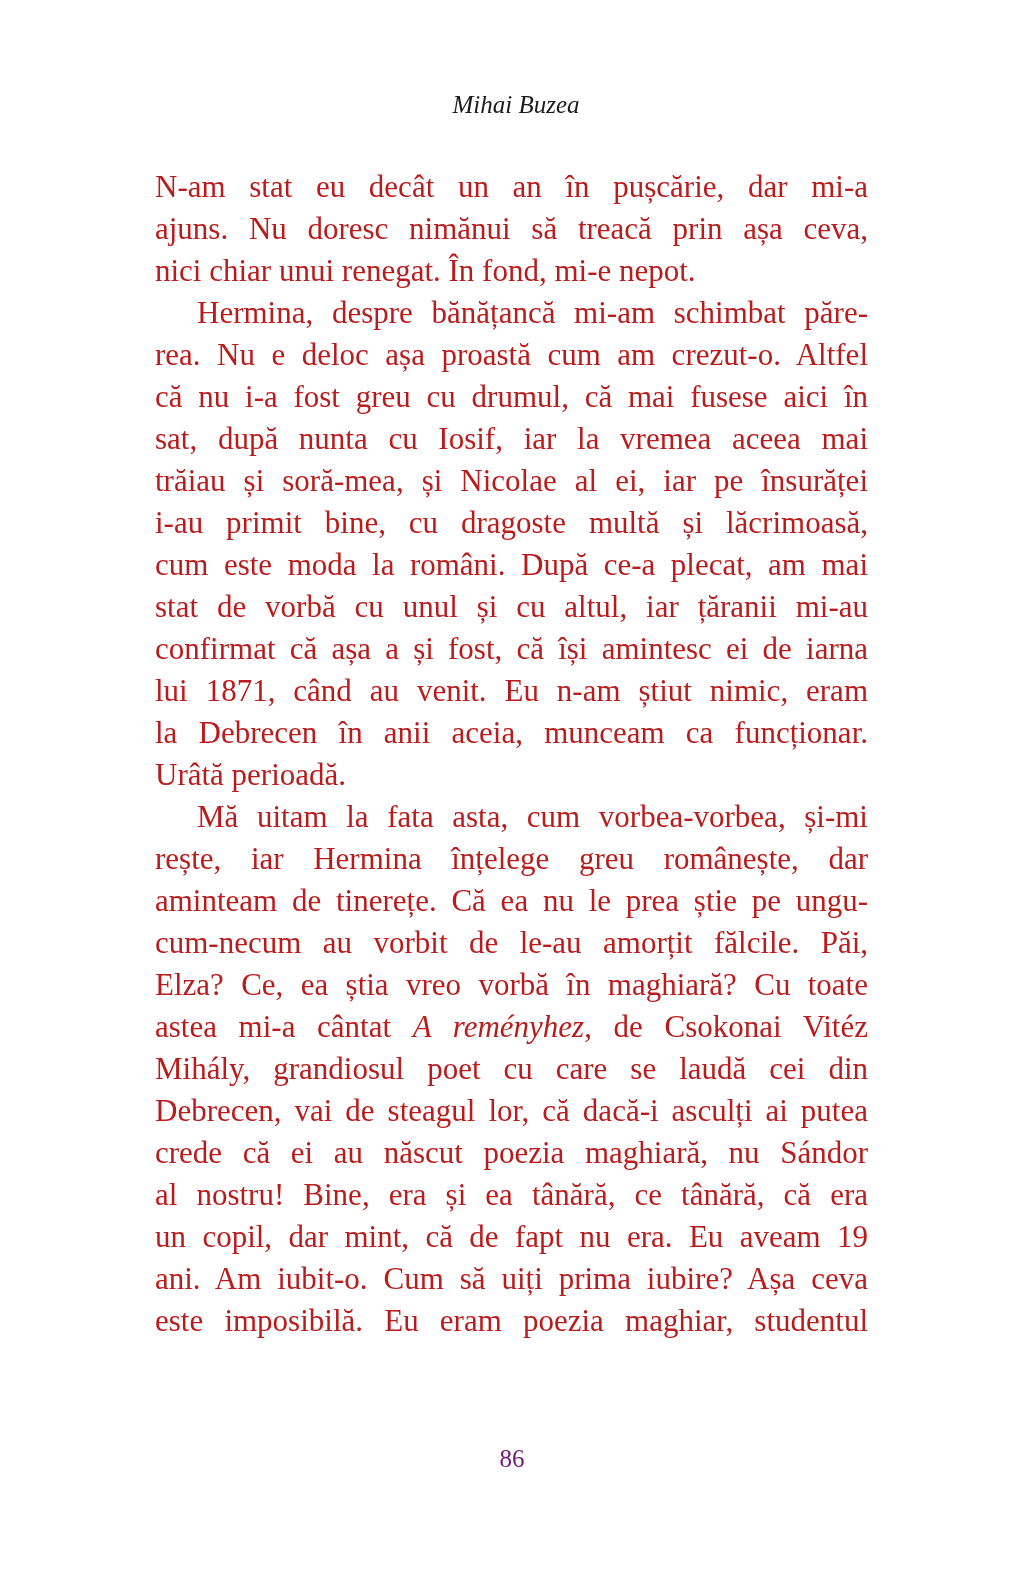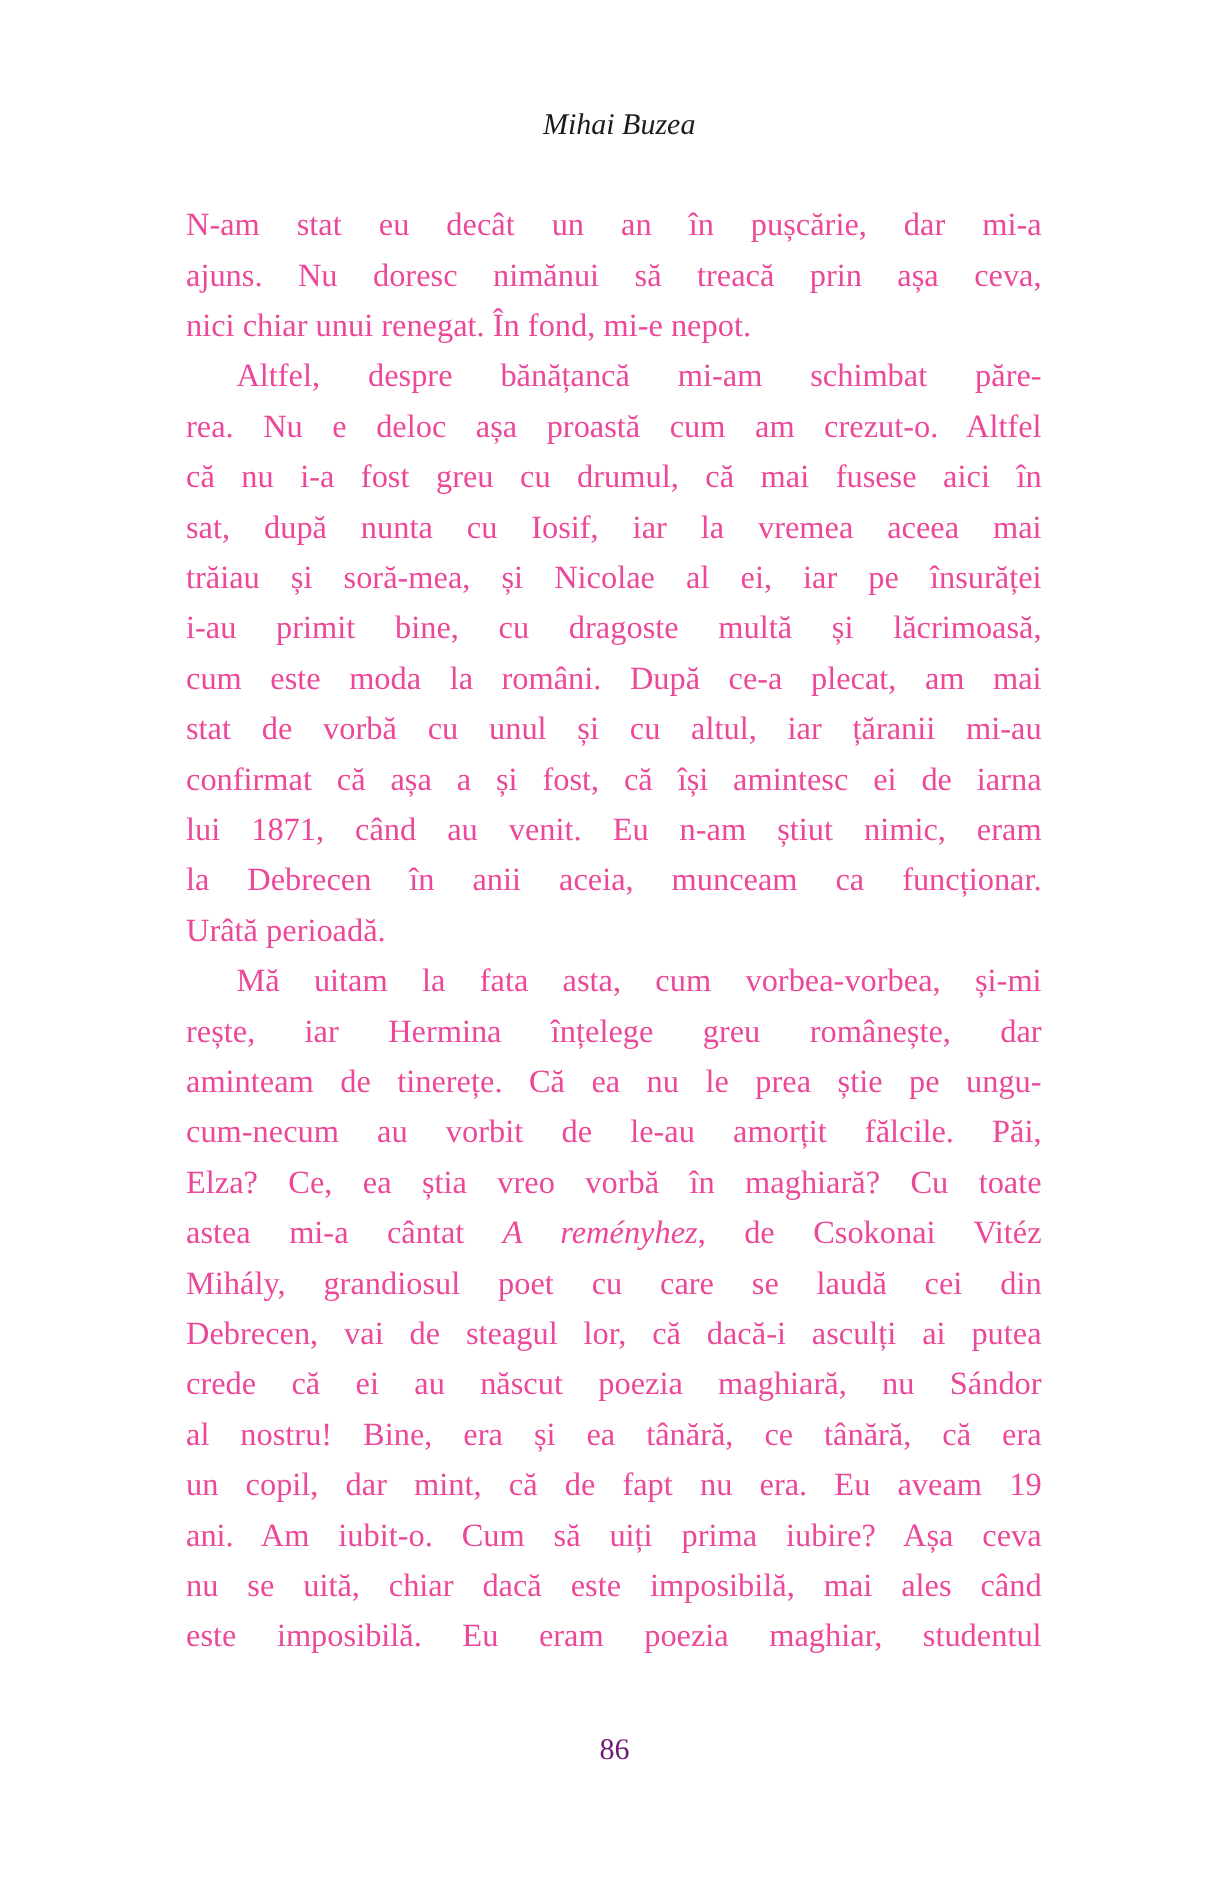"N-am stat eu decât un" .body-text { color: #ec4899 -> #b91c1c; font-size: 27px -> 31px }
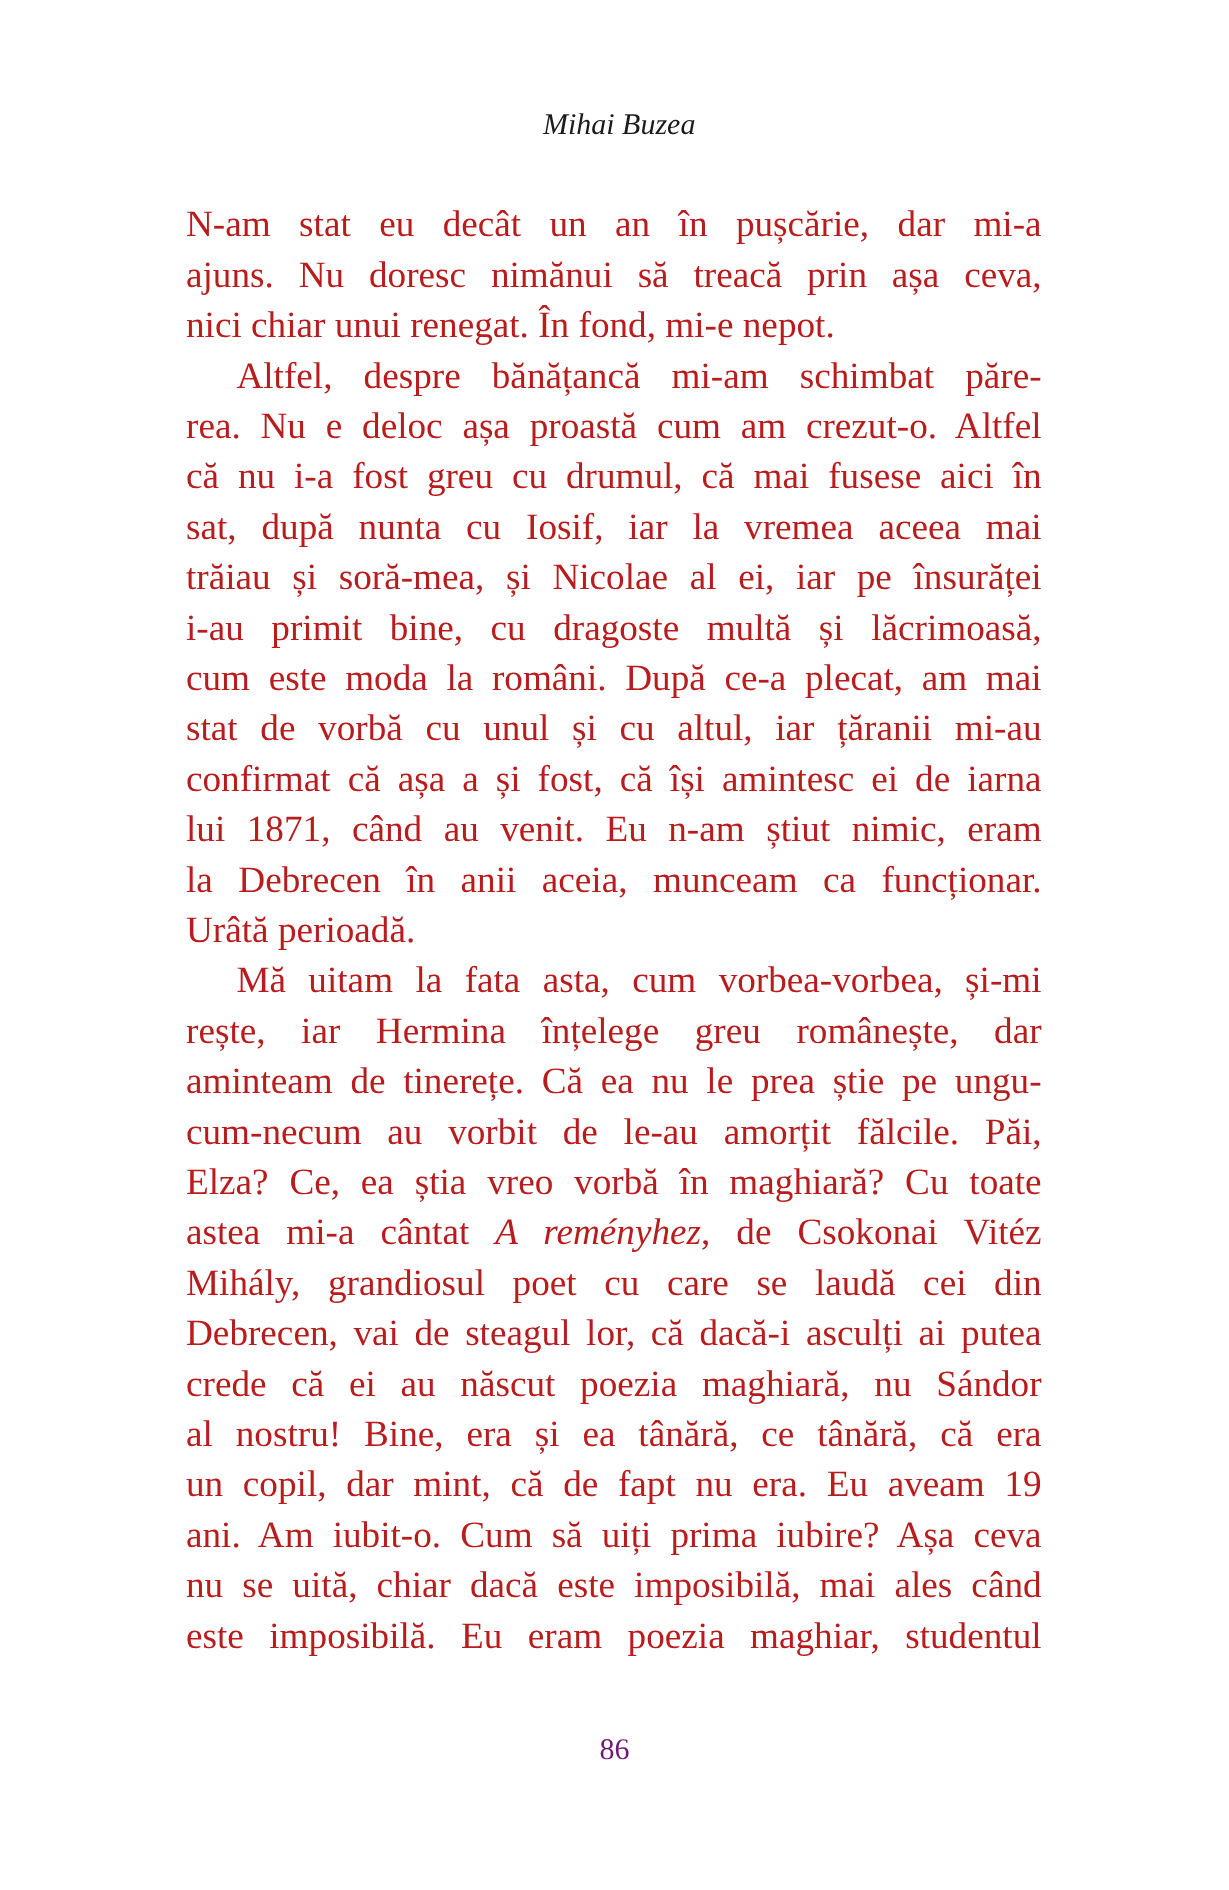"Altfel, despre bănățancă mi-am schimbat" div.line { text: Altfel -> Hermina }
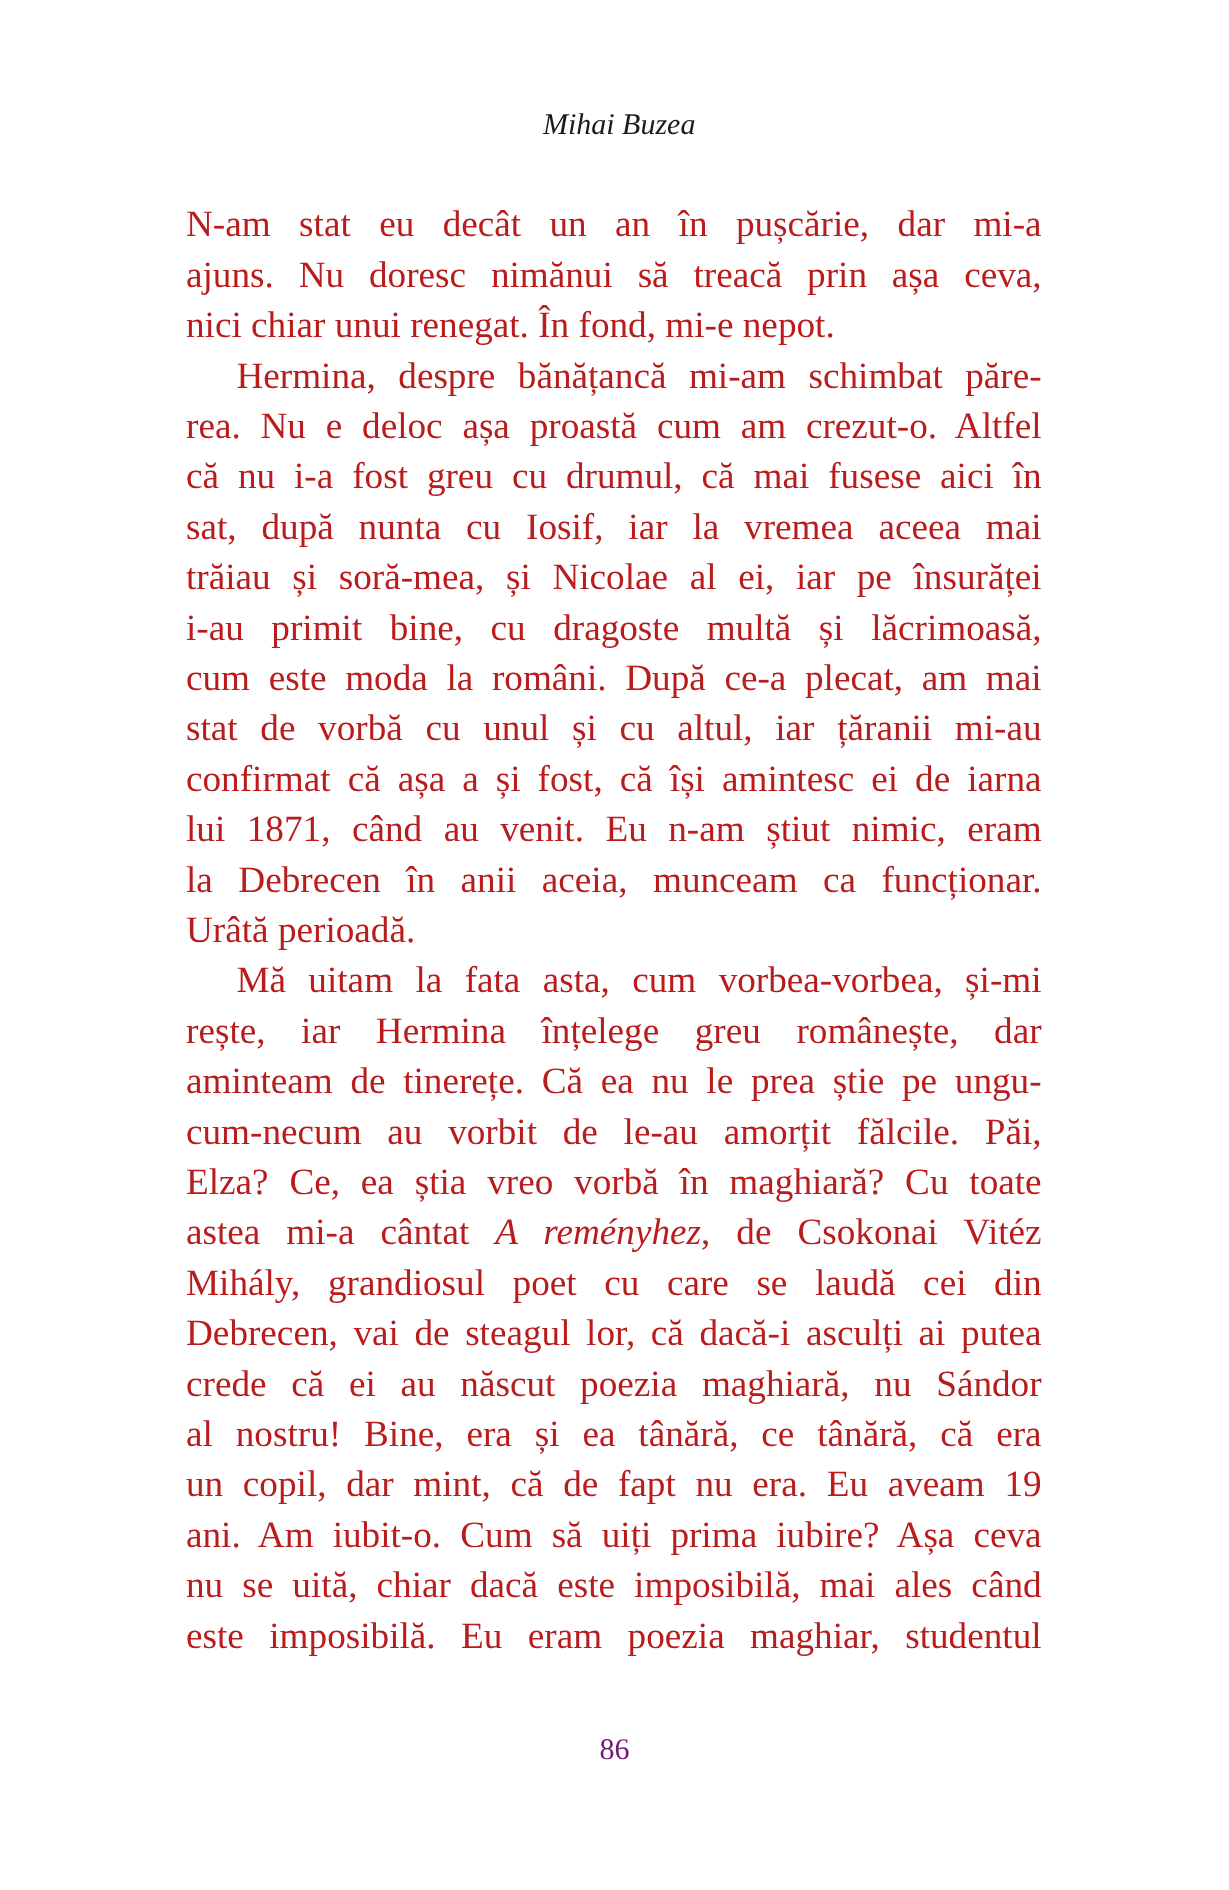"nu se uită, chiar dacă" div.line { html: <div>nu se uită, chiar dacă este imposibilă, mai ales când</div> -> none }
